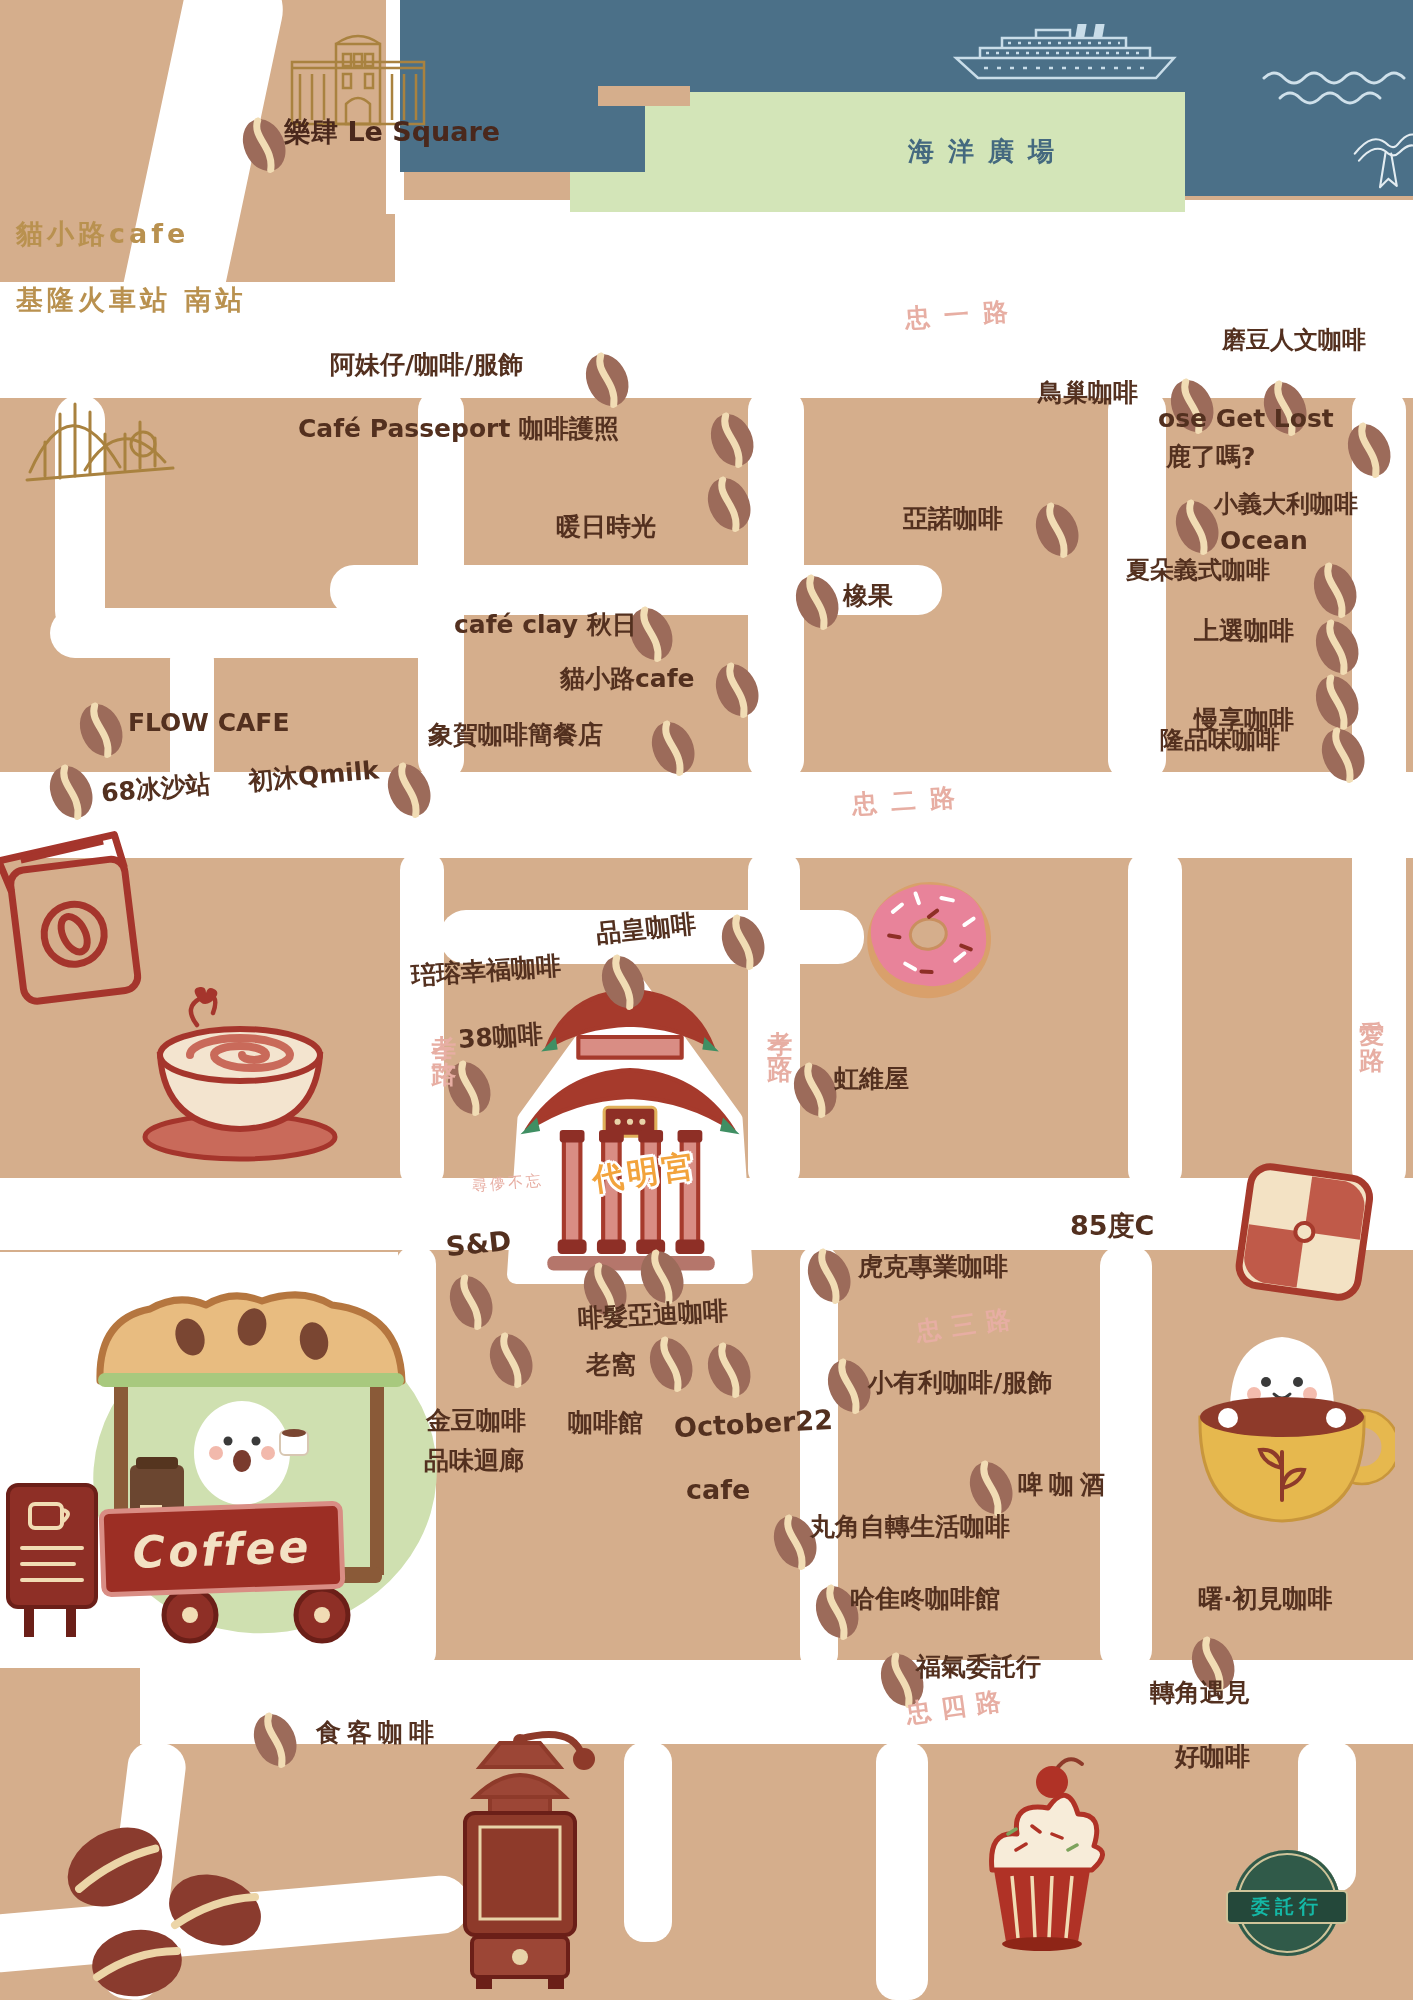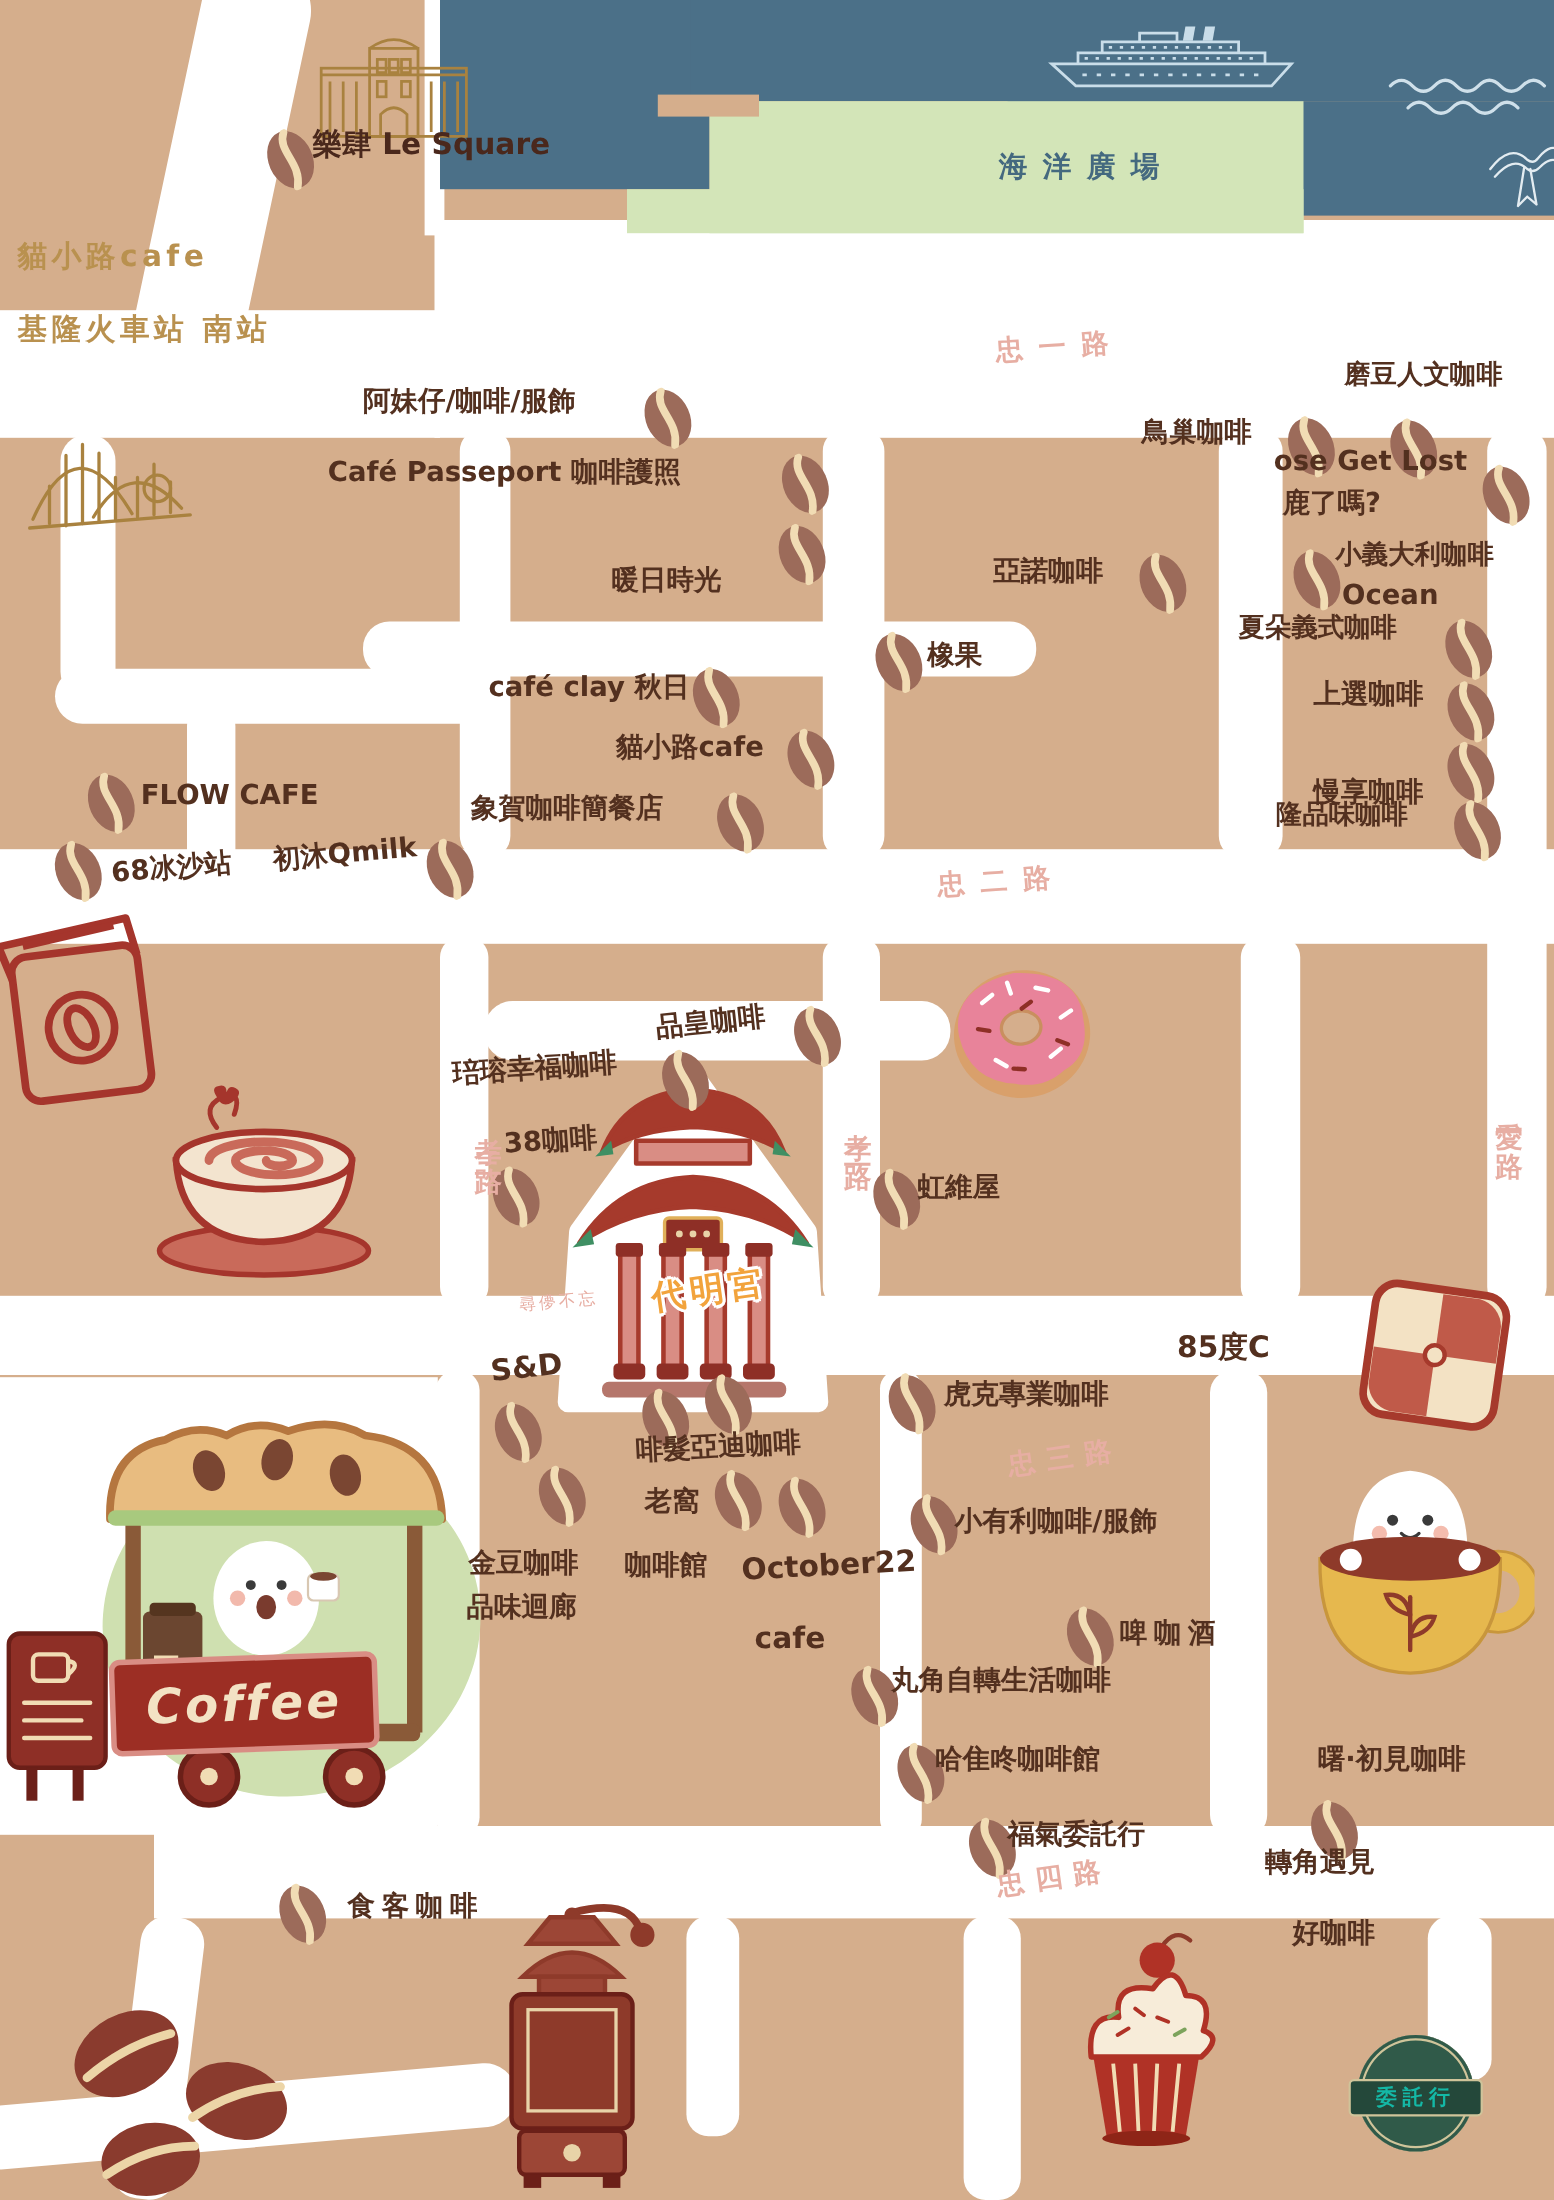"café clay 秋日" span.lbl { left: 444px -> 454px }
